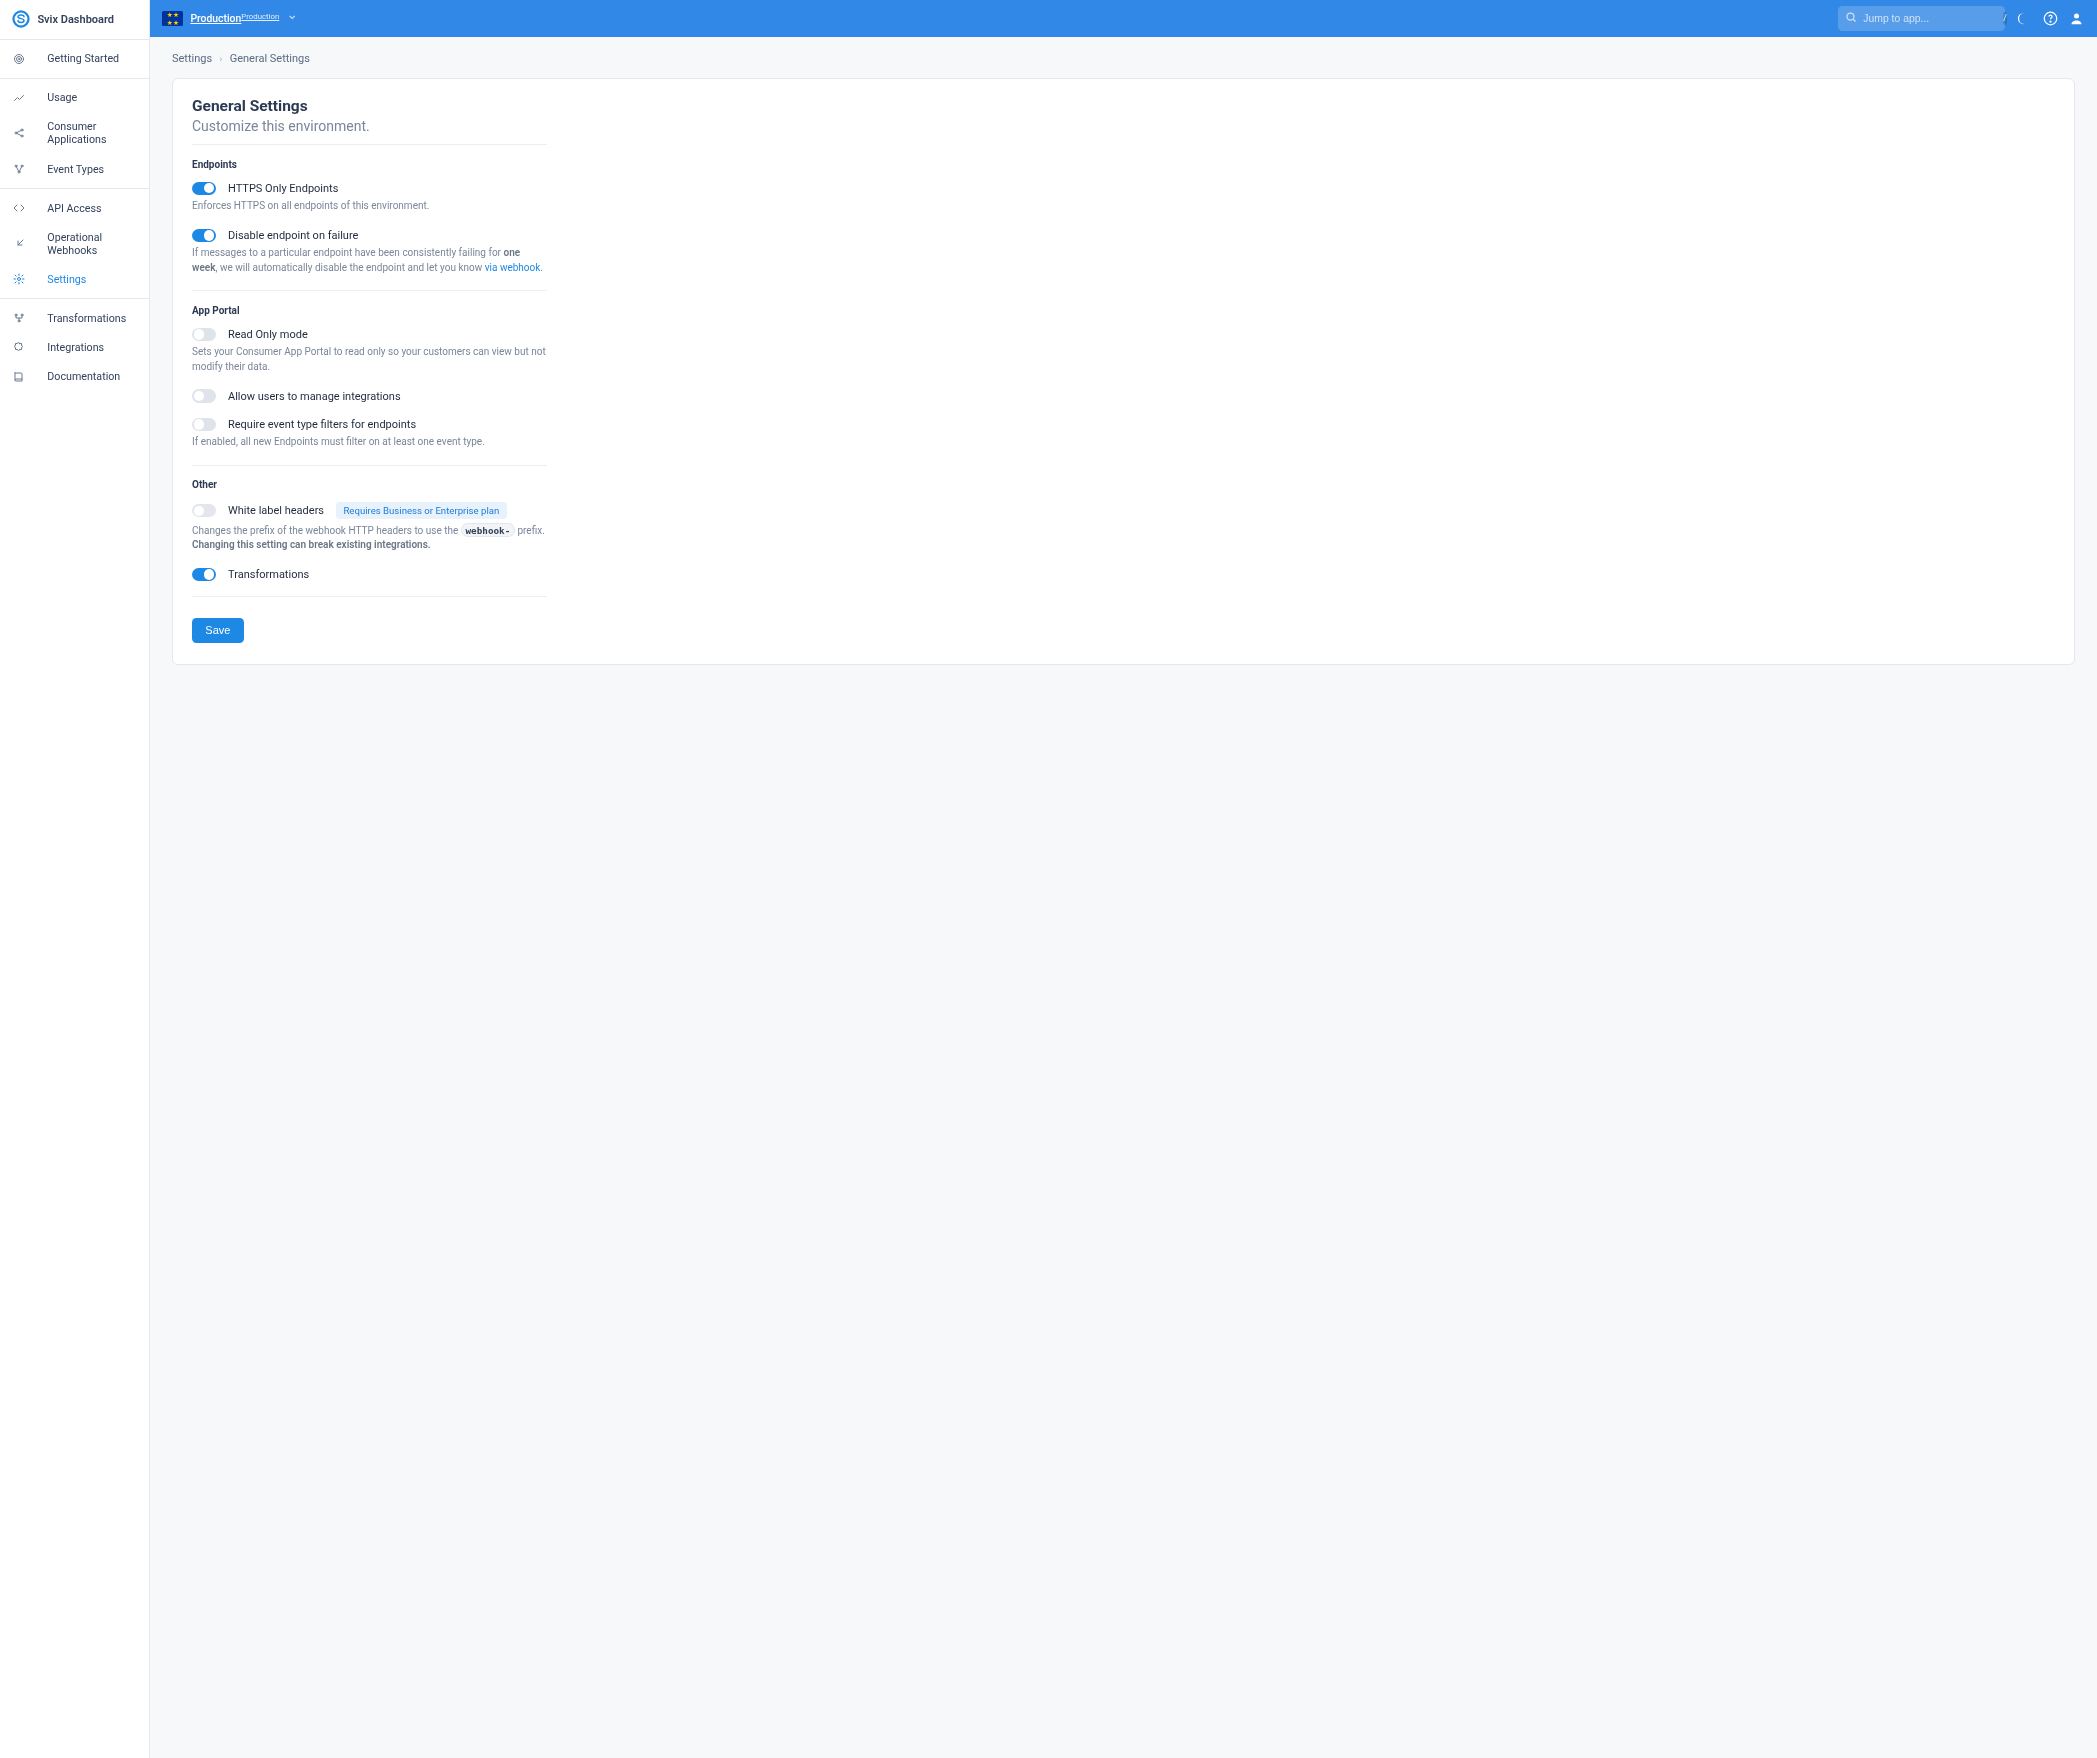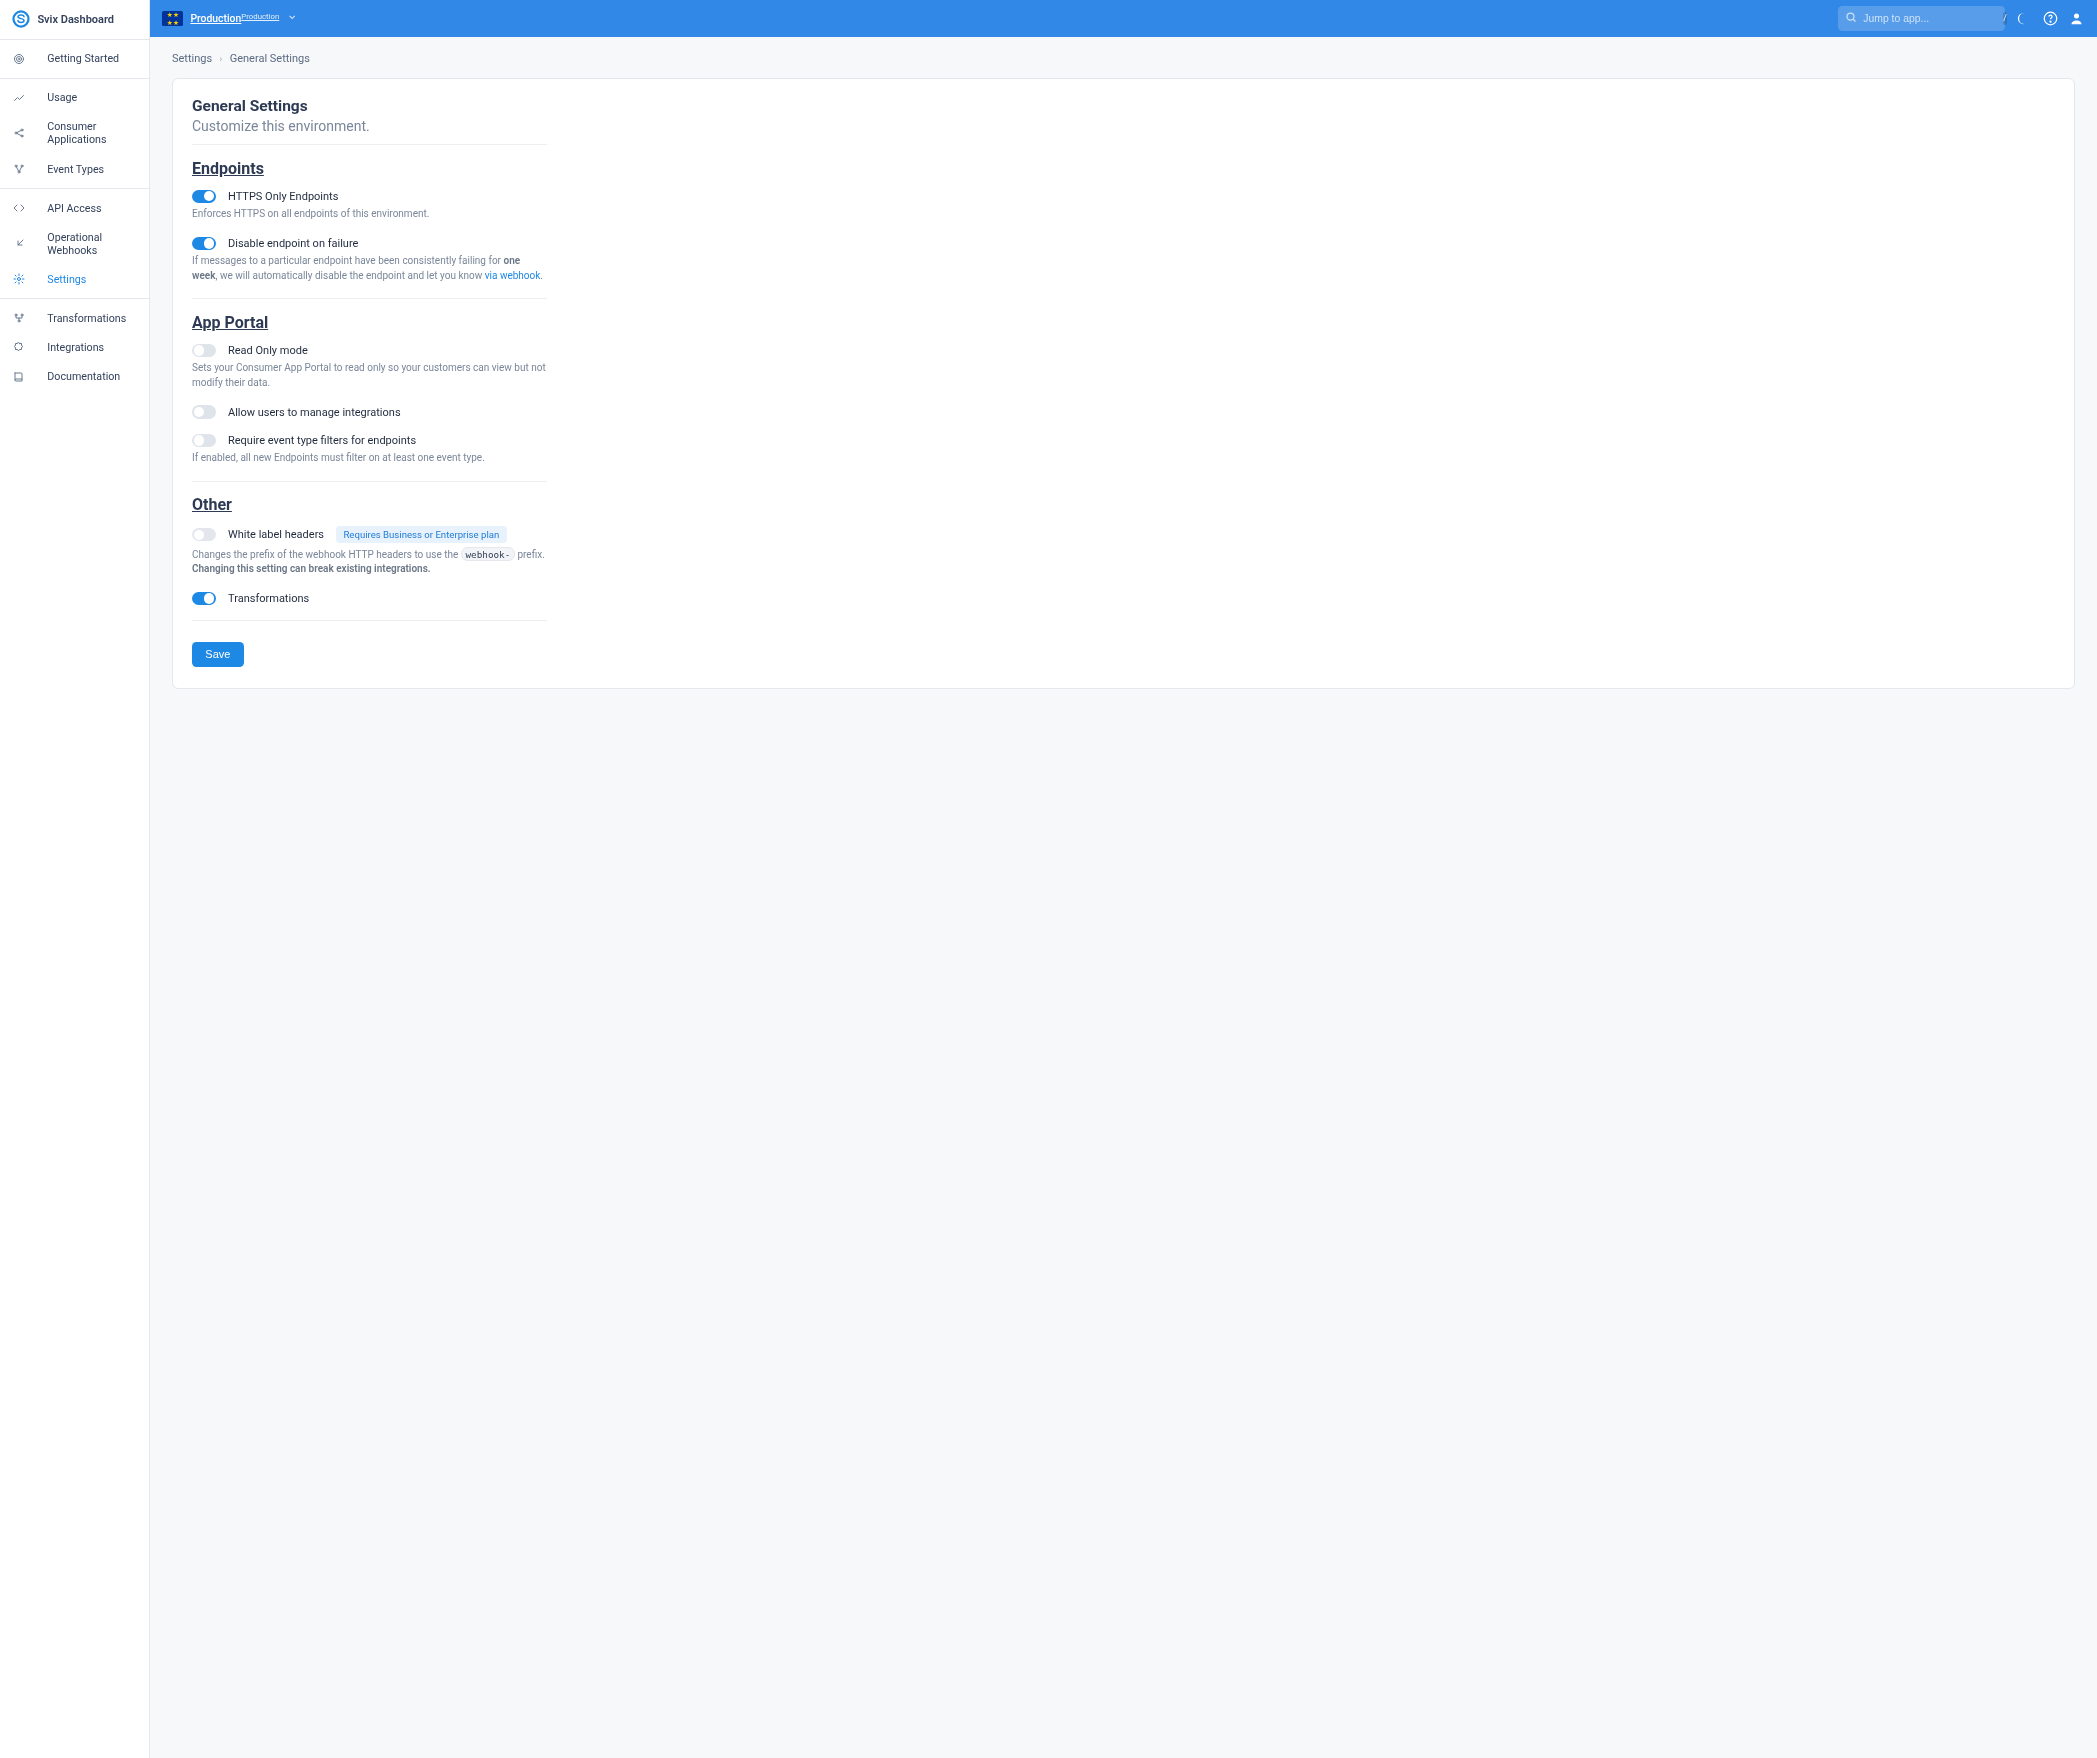"Endpoints" .section-title { font-size: 16px -> 10px; text-decoration: underline -> none }
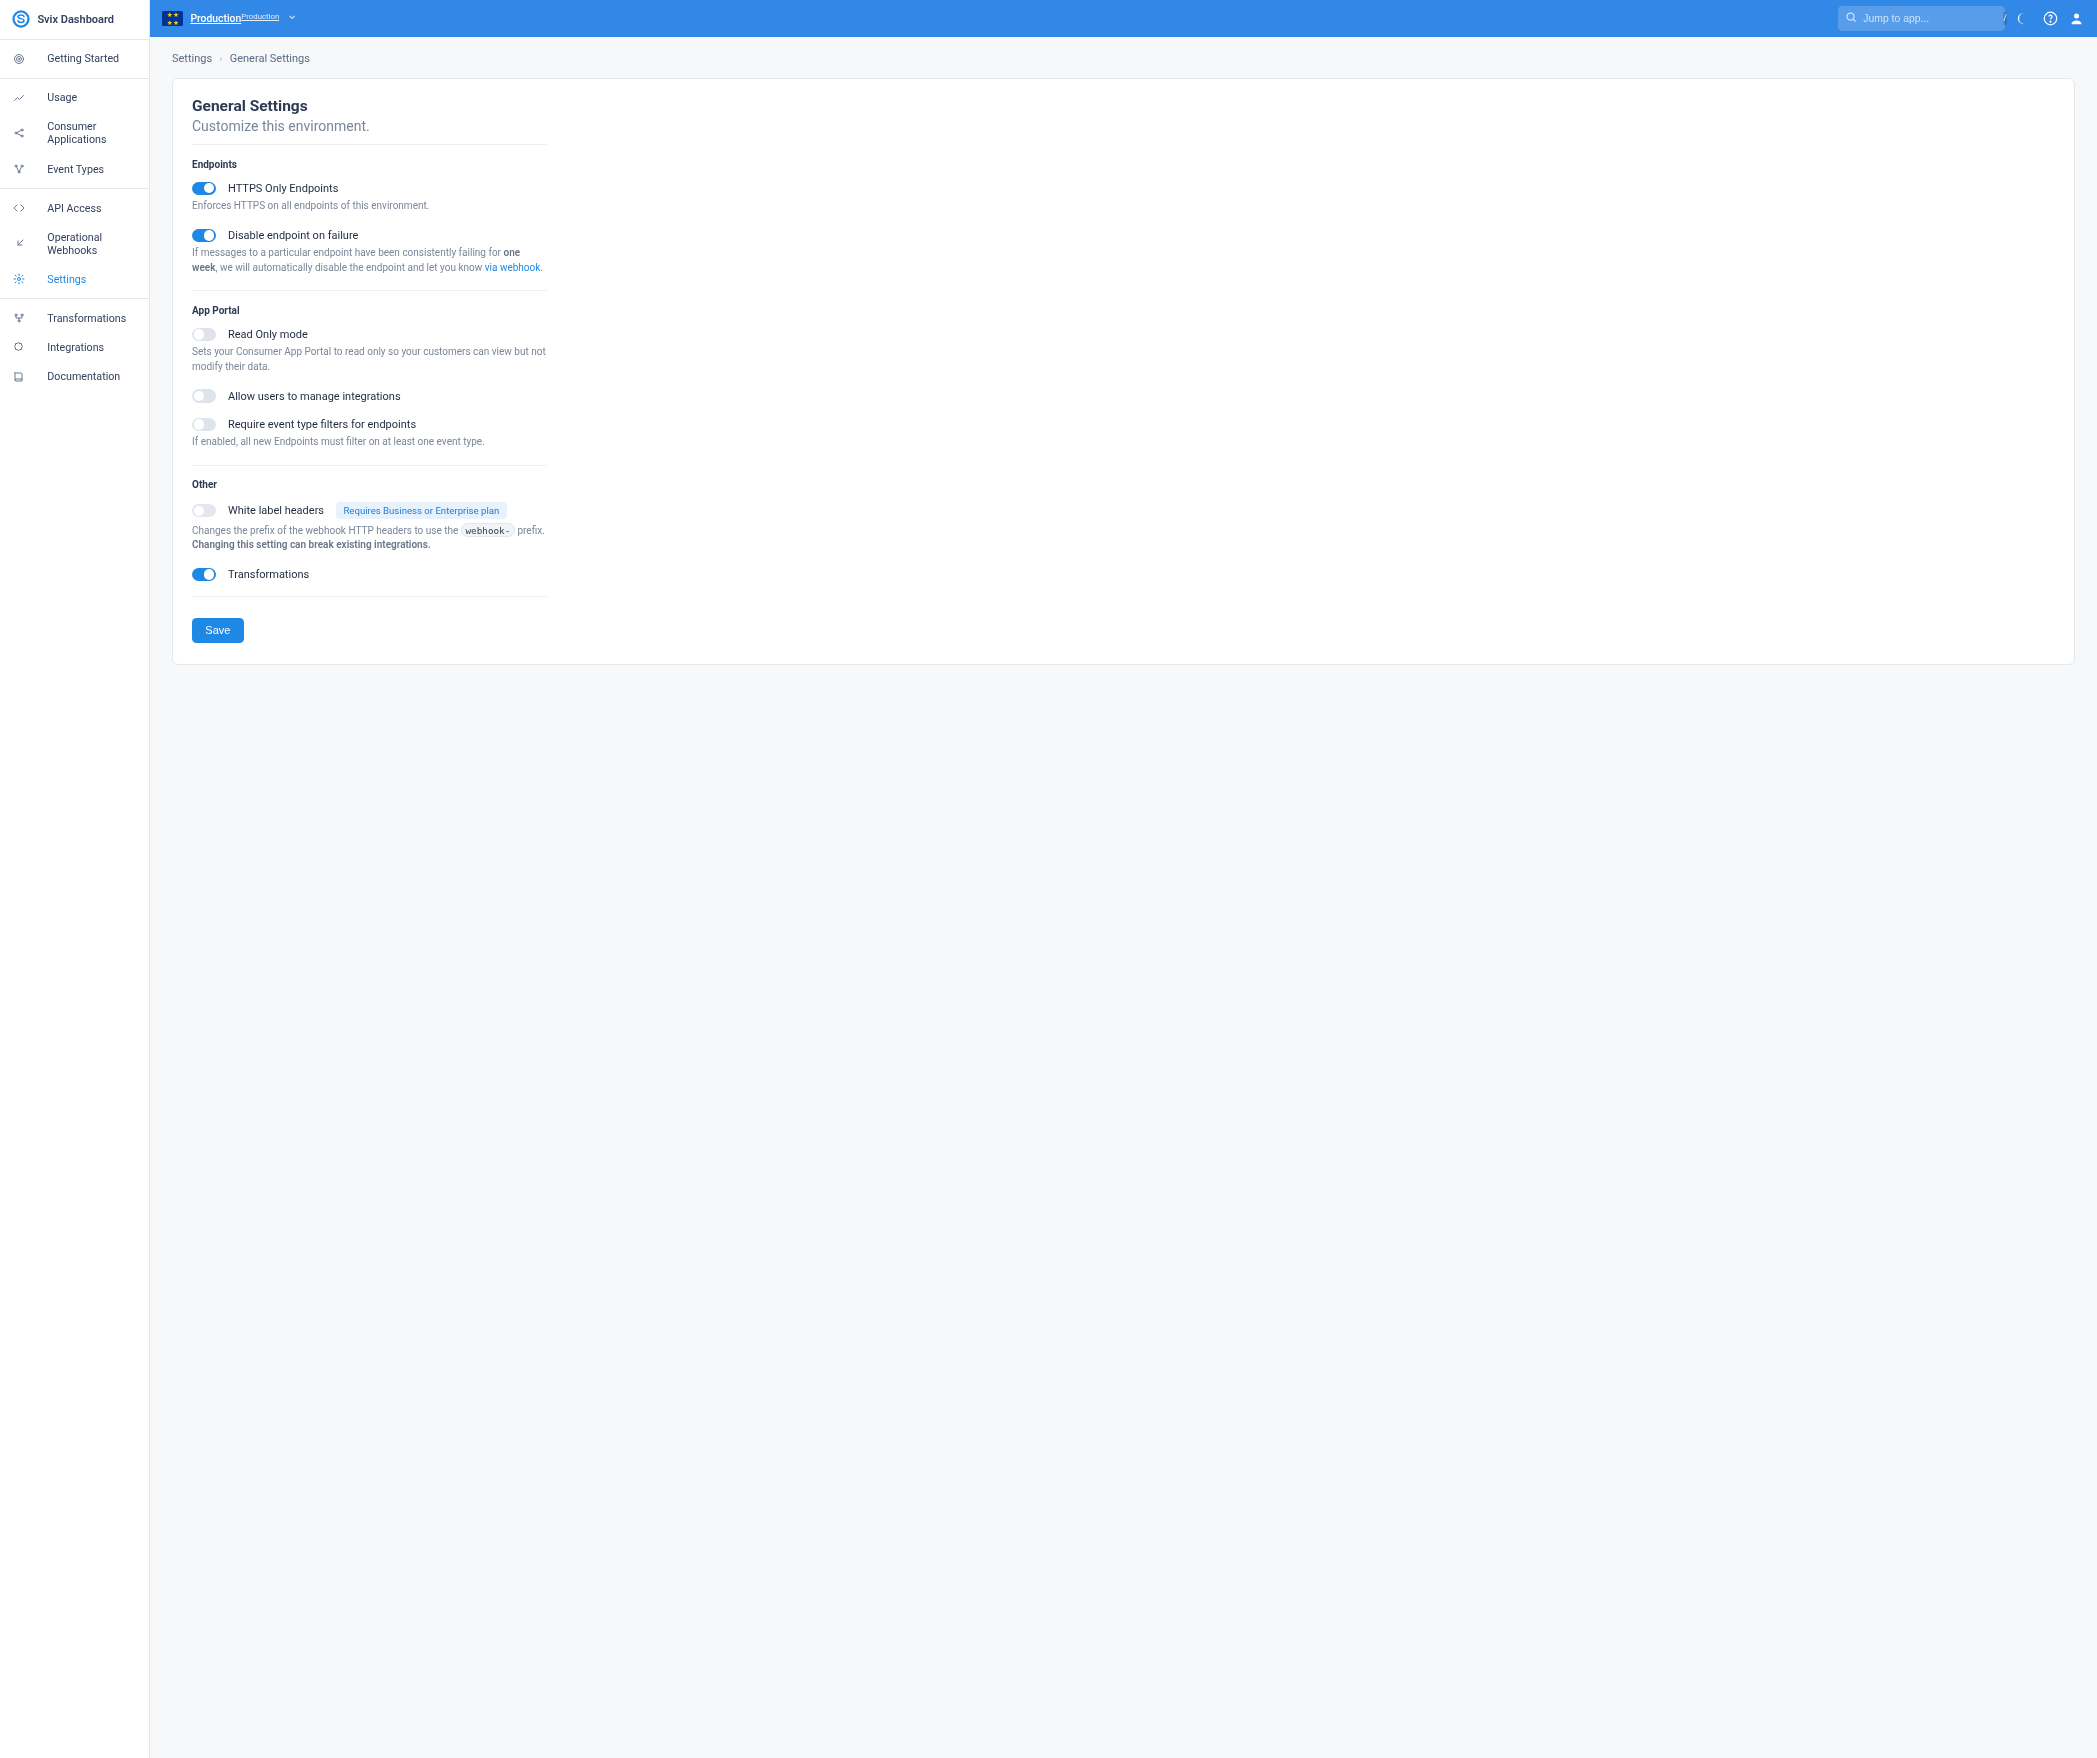"webhook-" .setting-desc code { font-weight: none -> bold }
